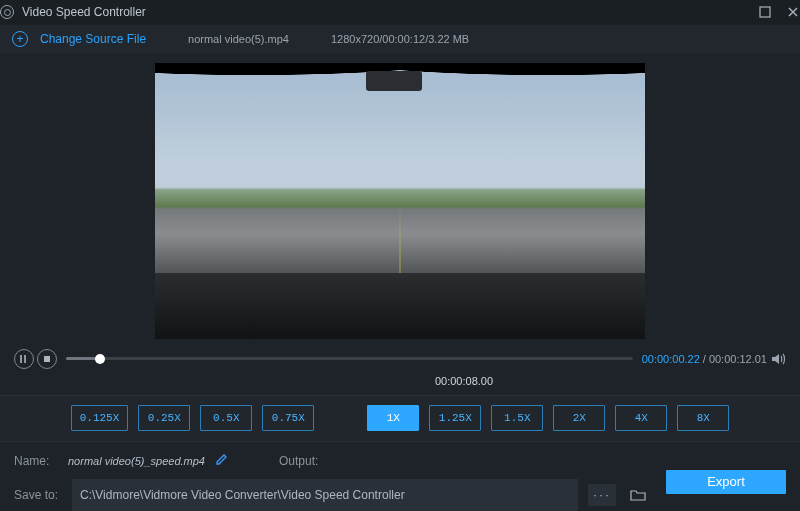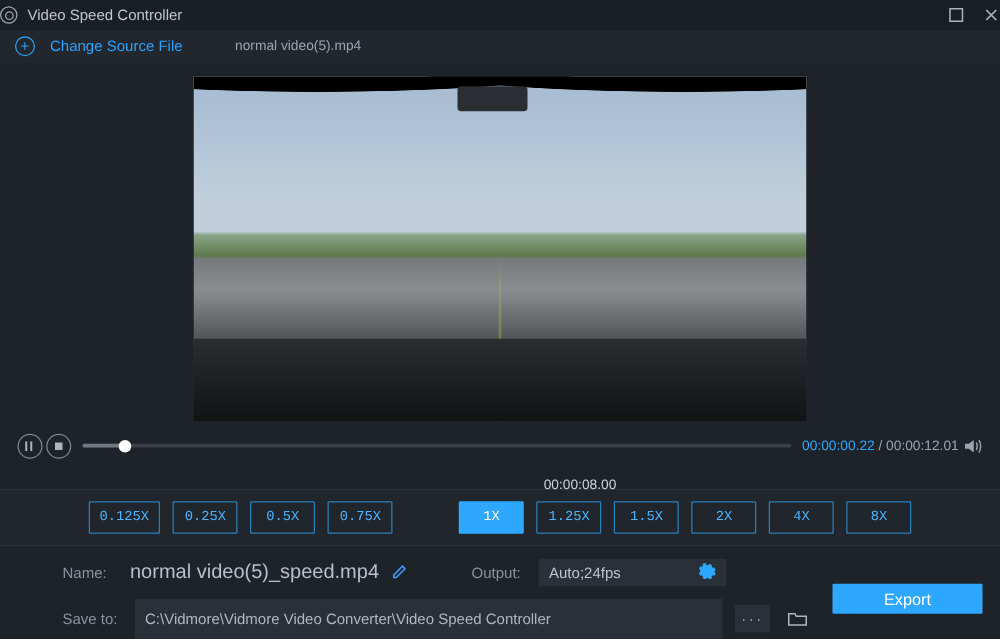"1280x720/00:00:12/3.22 MB" span.src-meta { html: none -> <span> <span>1280x720</span>/<span>00:00:12</span>/<span>3.22 MB</span> </span> }
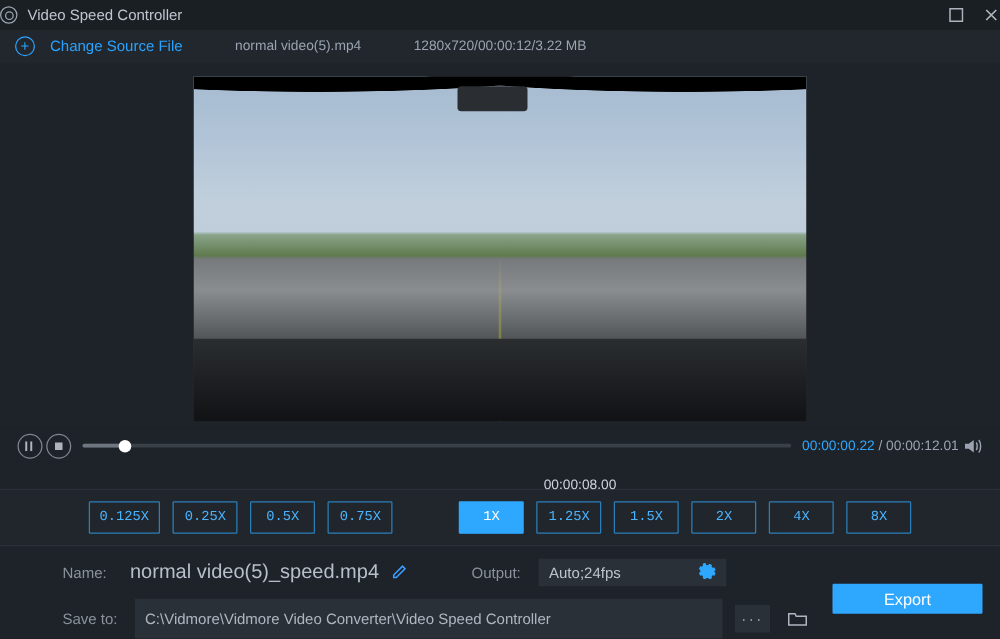"00:00:08.00" .marker-label { top: 12px -> 2px }
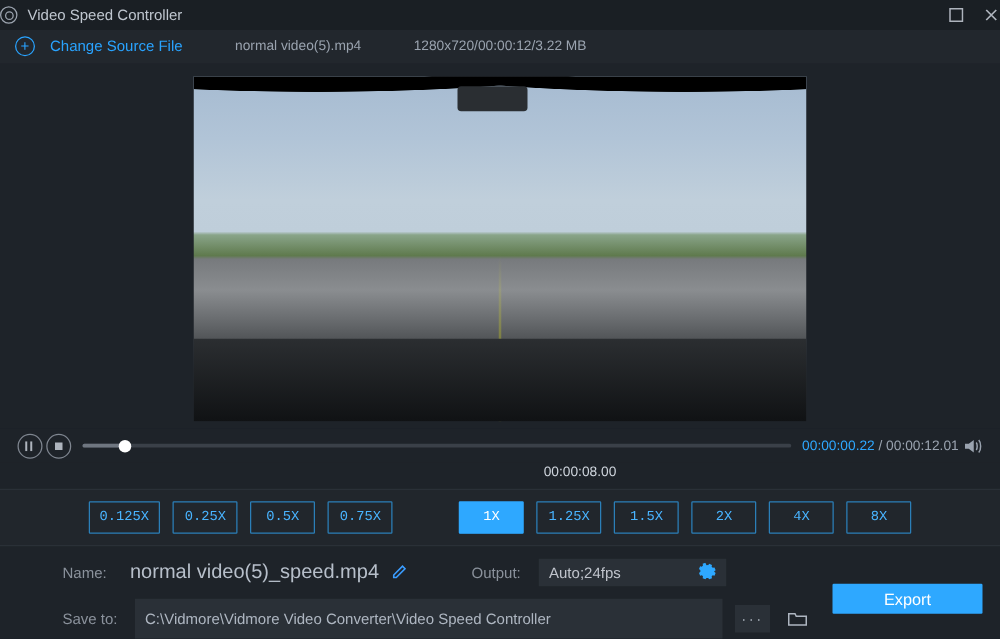"Name:" .bottom-left { margin-left: 36px -> none }
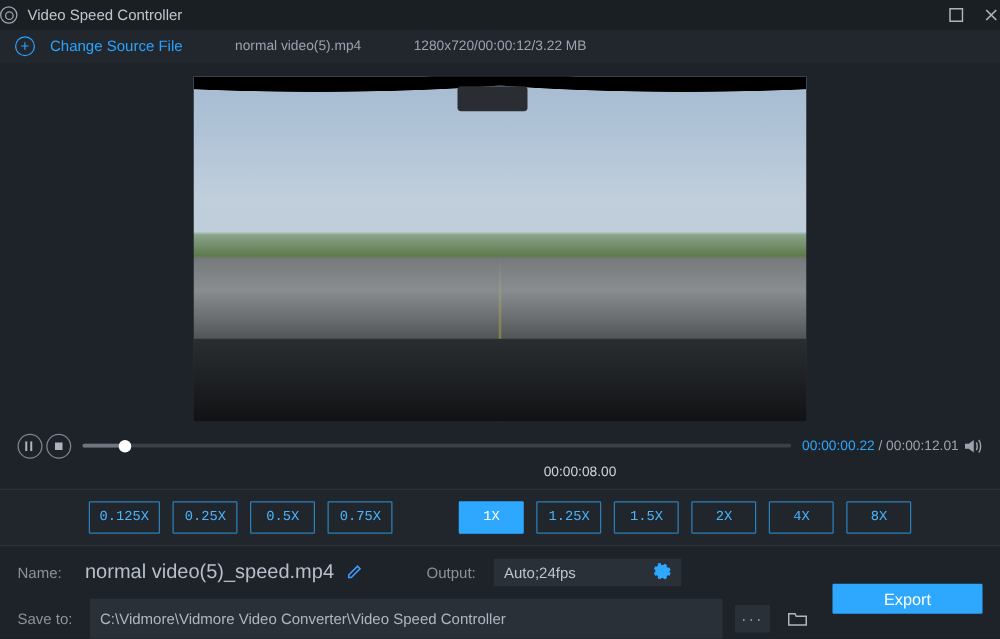"normal video(5)_speed.mp4" .val-text { font-size: 16px -> 11px; font-style: none -> italic }
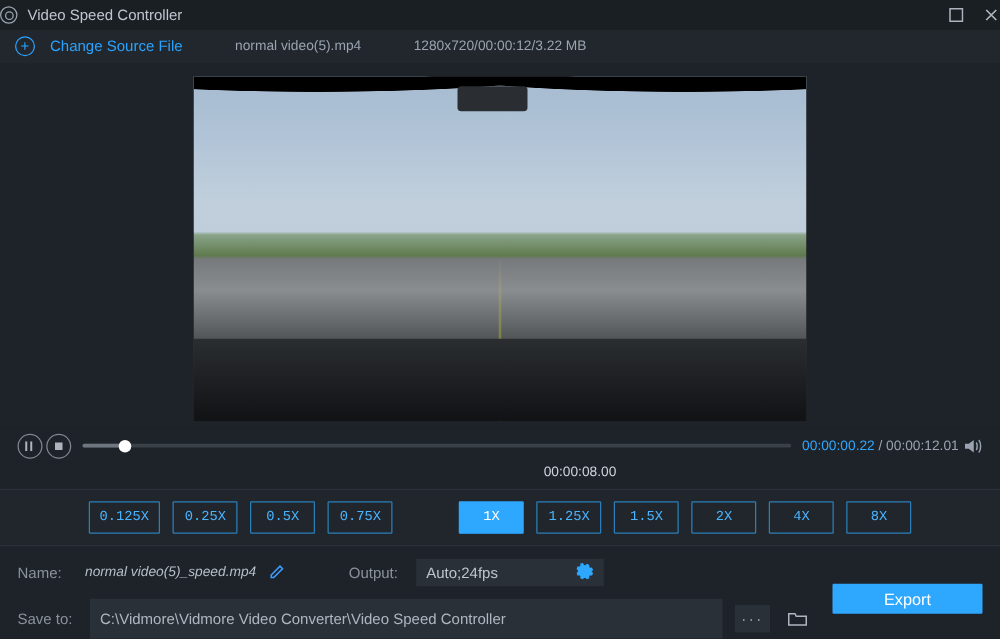"Auto;24fps" div.select-box { html: <div> <span>Auto;24fps</span> <span> <svg> <path></path> </svg> </span> </div> -> none }
